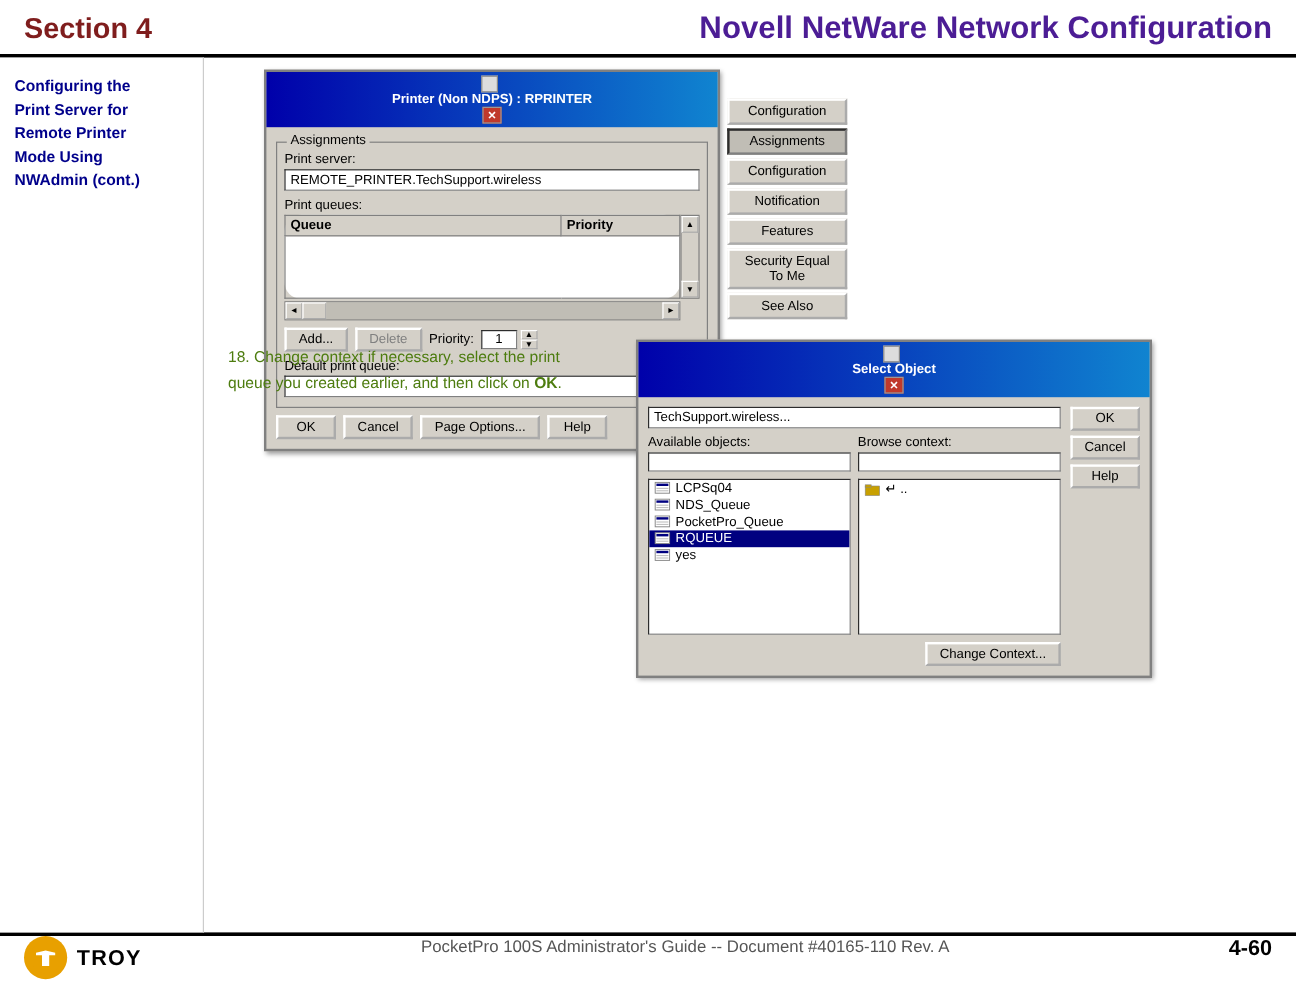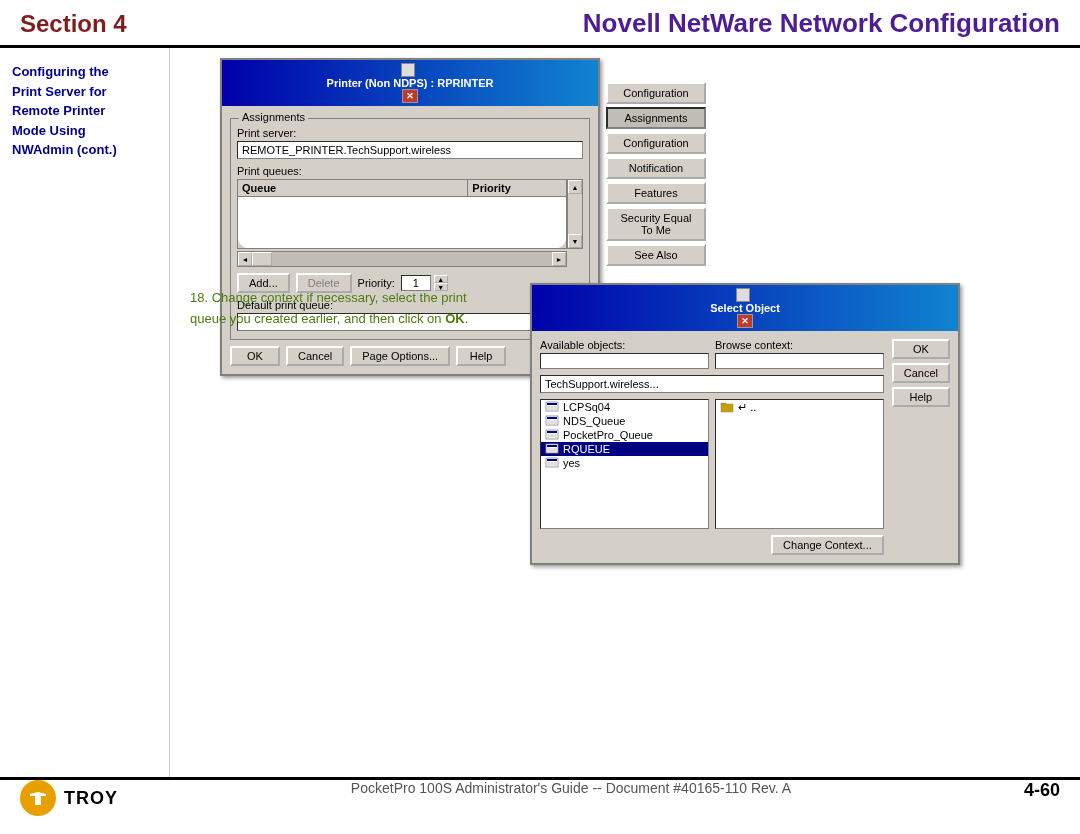"Available objects:" div { order: before "TechSupport.wireless..." -> after "TechSupport.wireless..." }
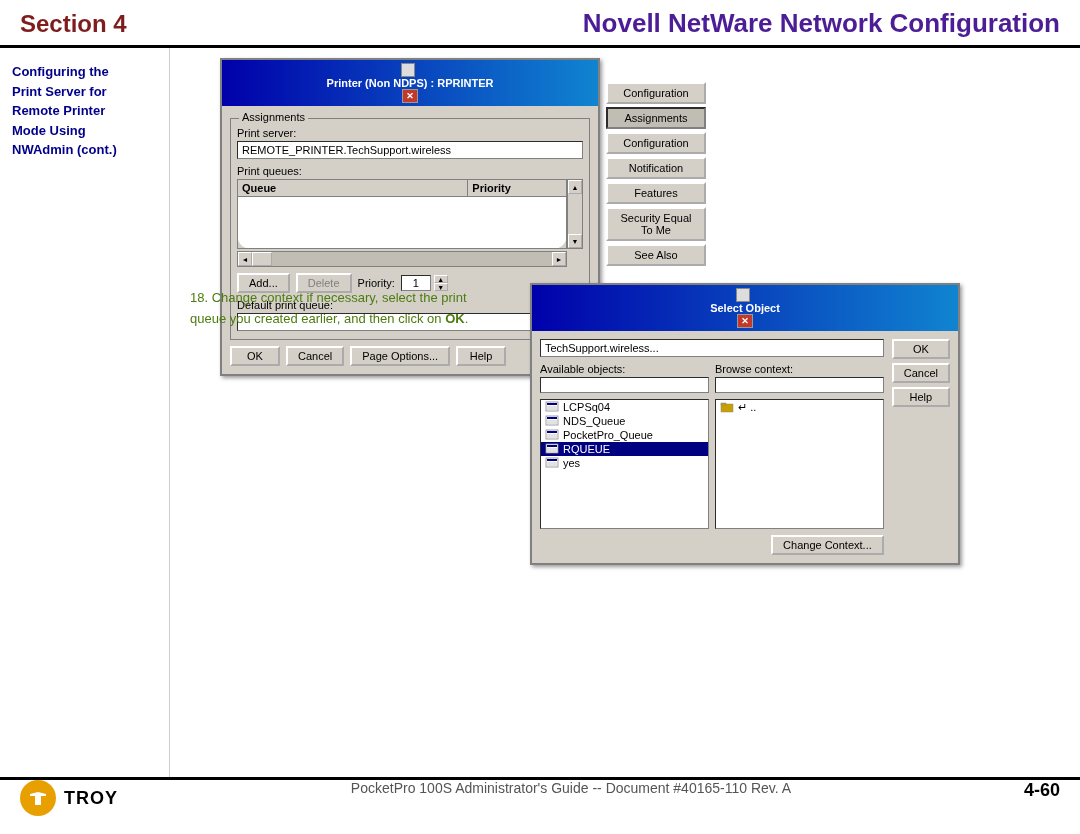"LCPSq04" .win-listitem { align-items: flex-start -> center }
